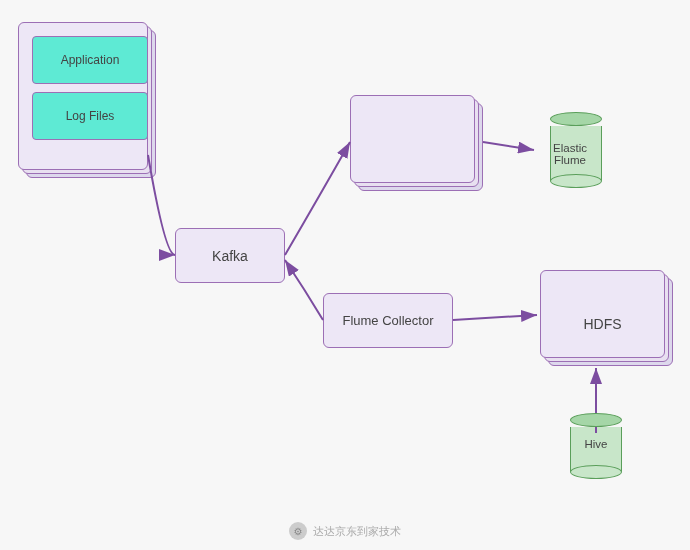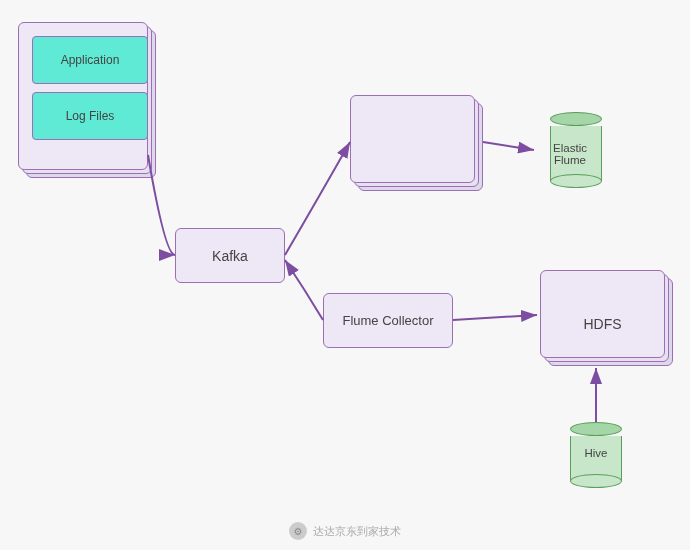"Hive" div.cylinder { top: 422px -> 413px }
